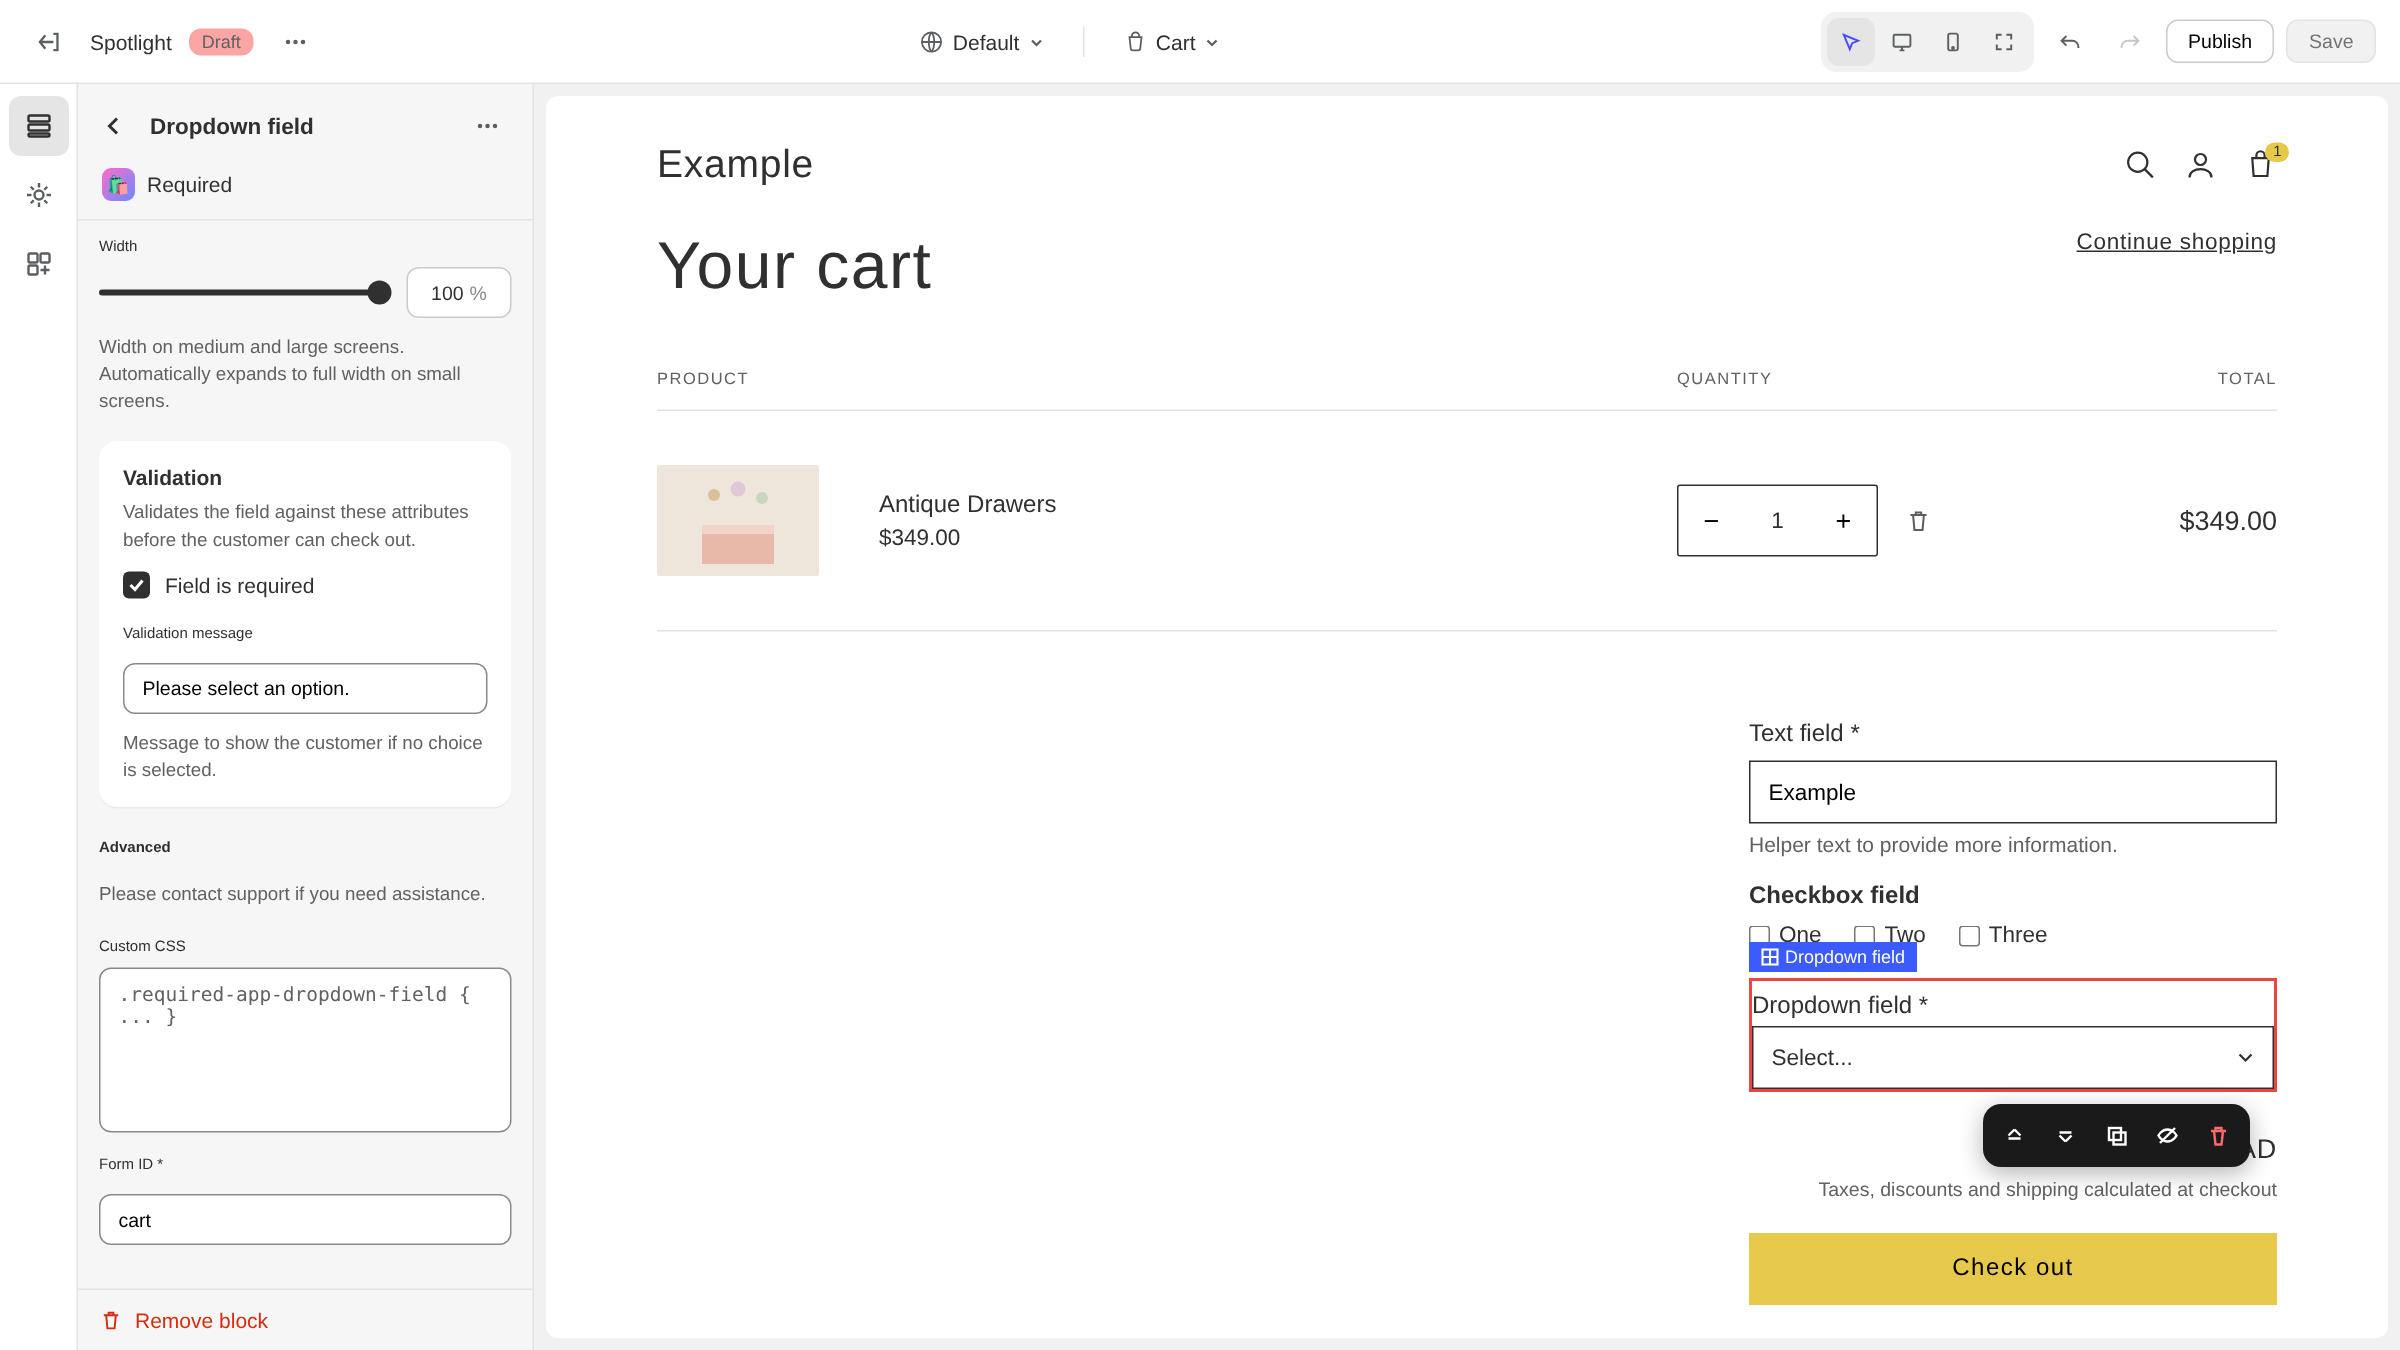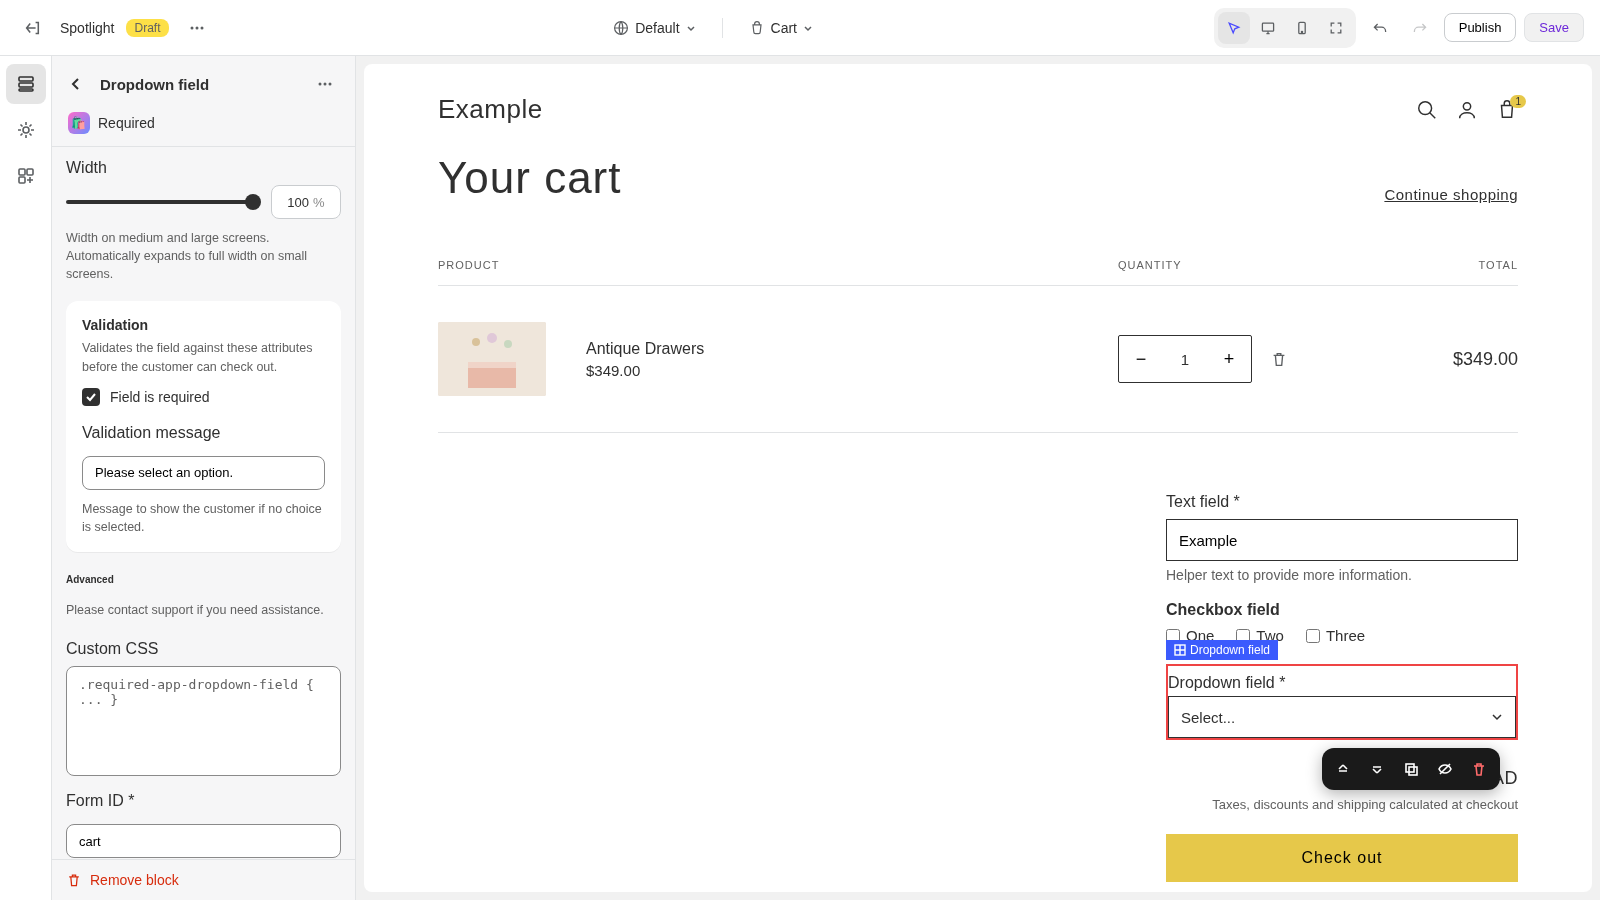"Draft" .badge { background: #fde047 -> #fca5a5 }
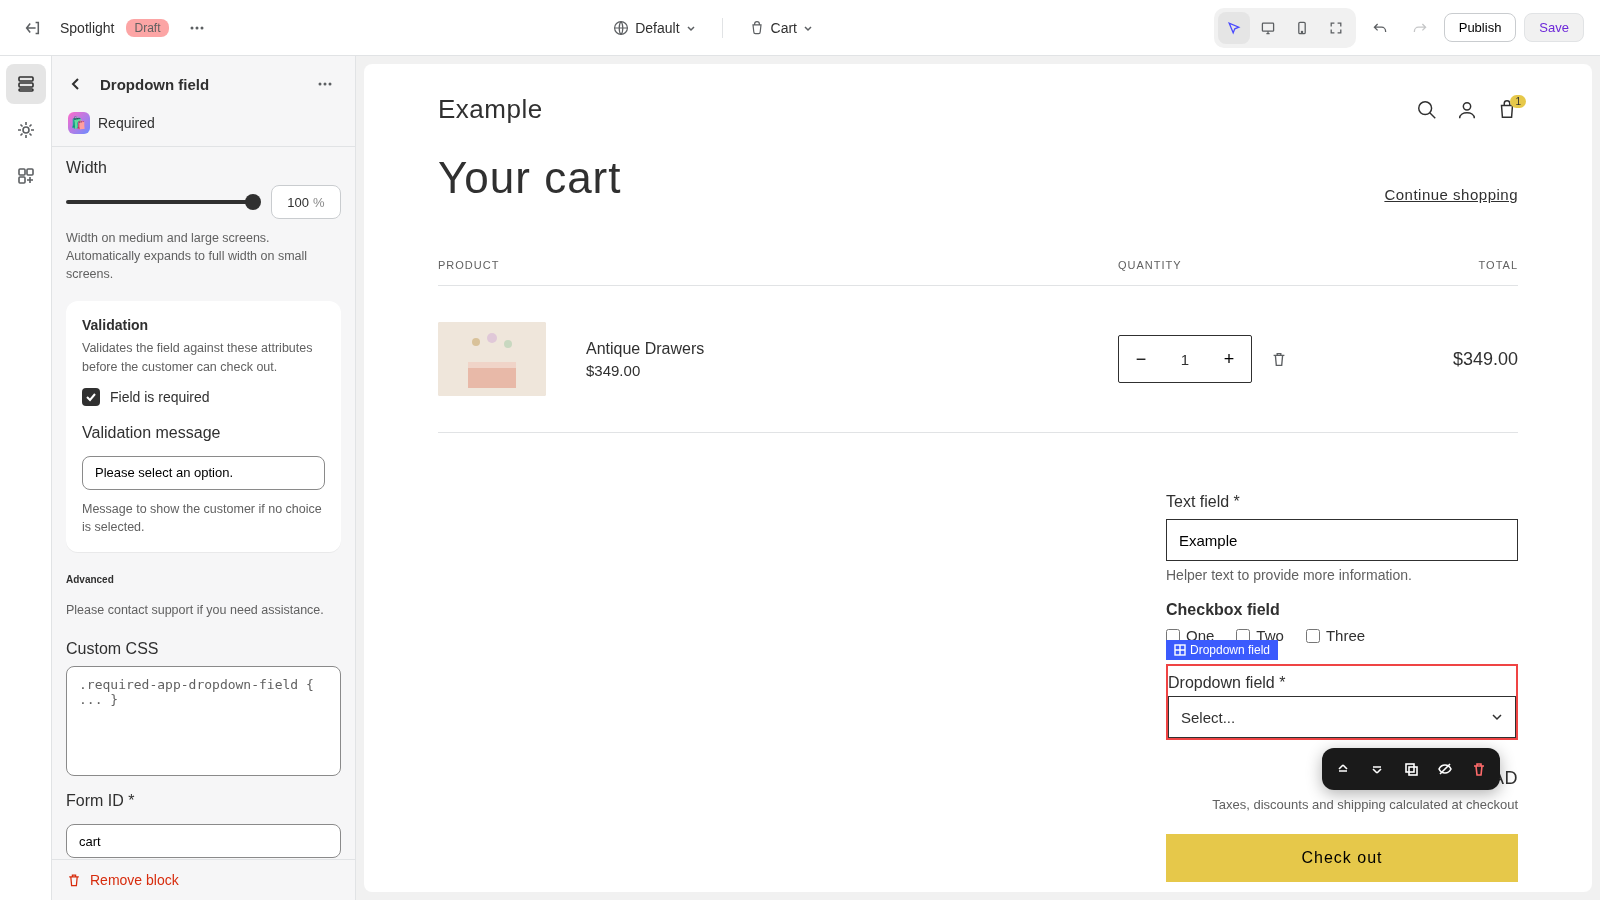"Save" .btn.disabled { color: #6d28d9 -> #737373 }
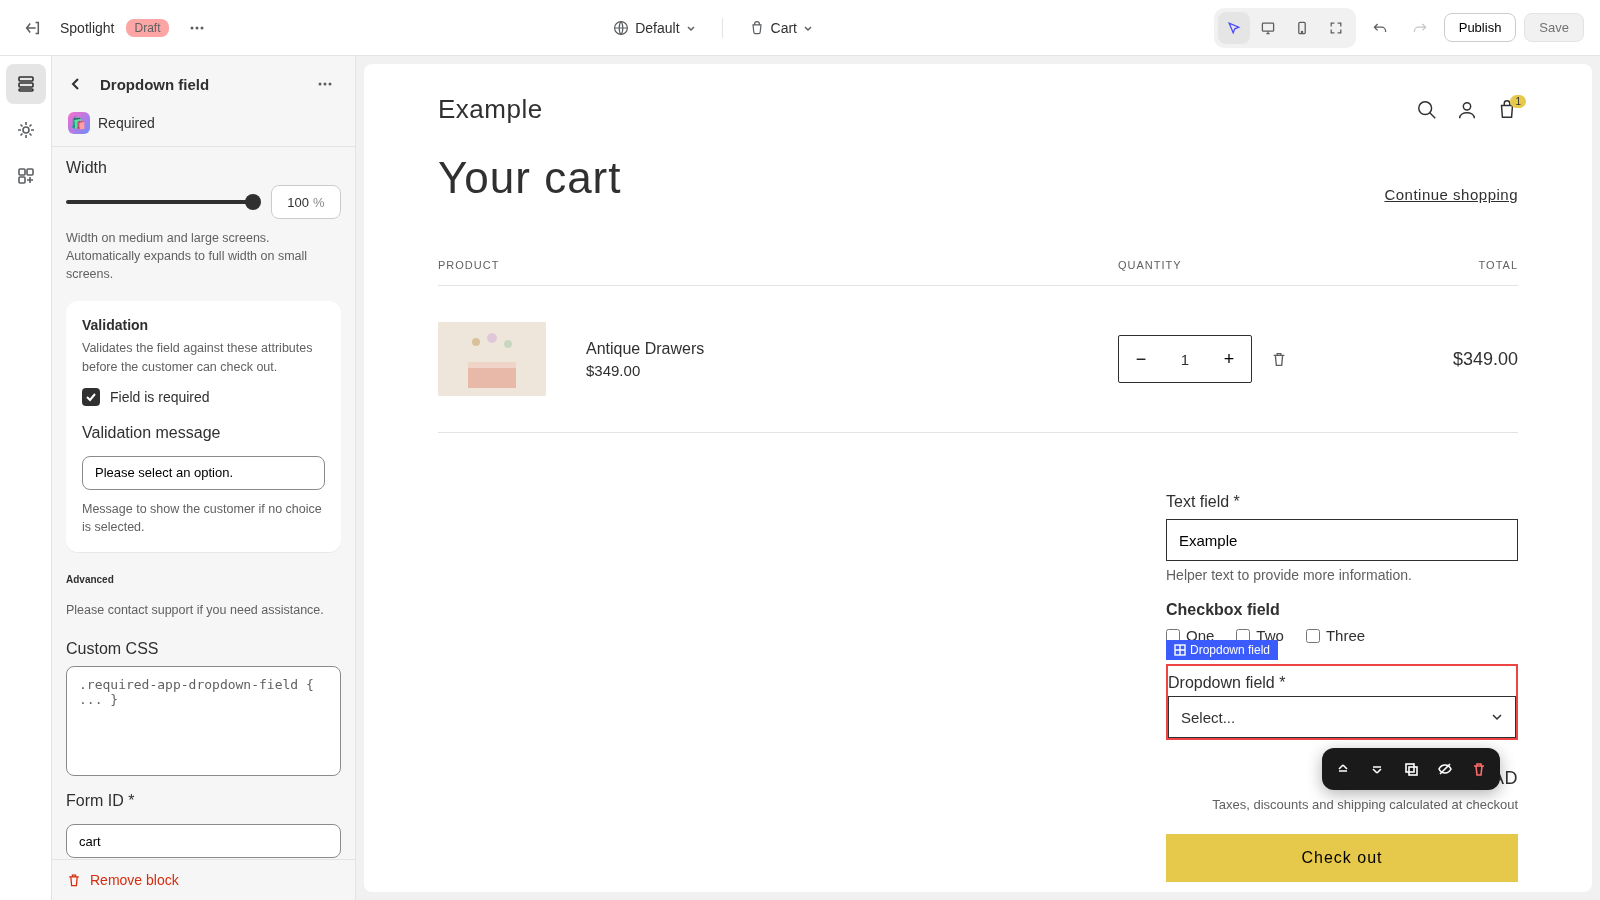"Width" .section-label { font-size: 16px -> 10px }
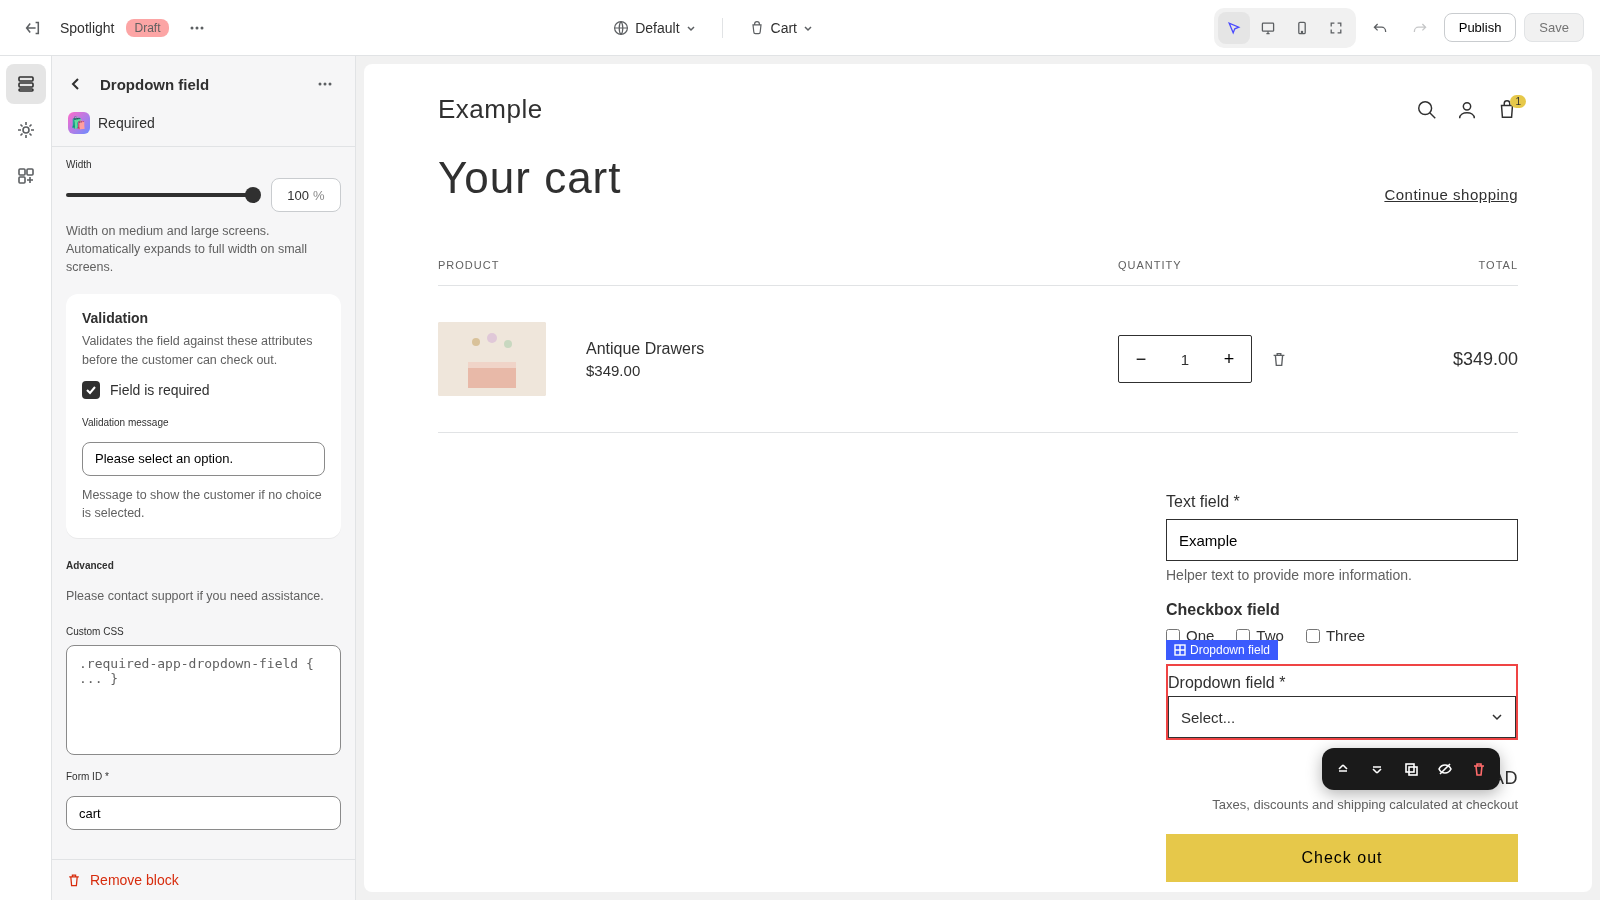"Your cart" .cart-top { align-items: flex-end -> flex-start; margin-bottom: 56px -> 44px }
